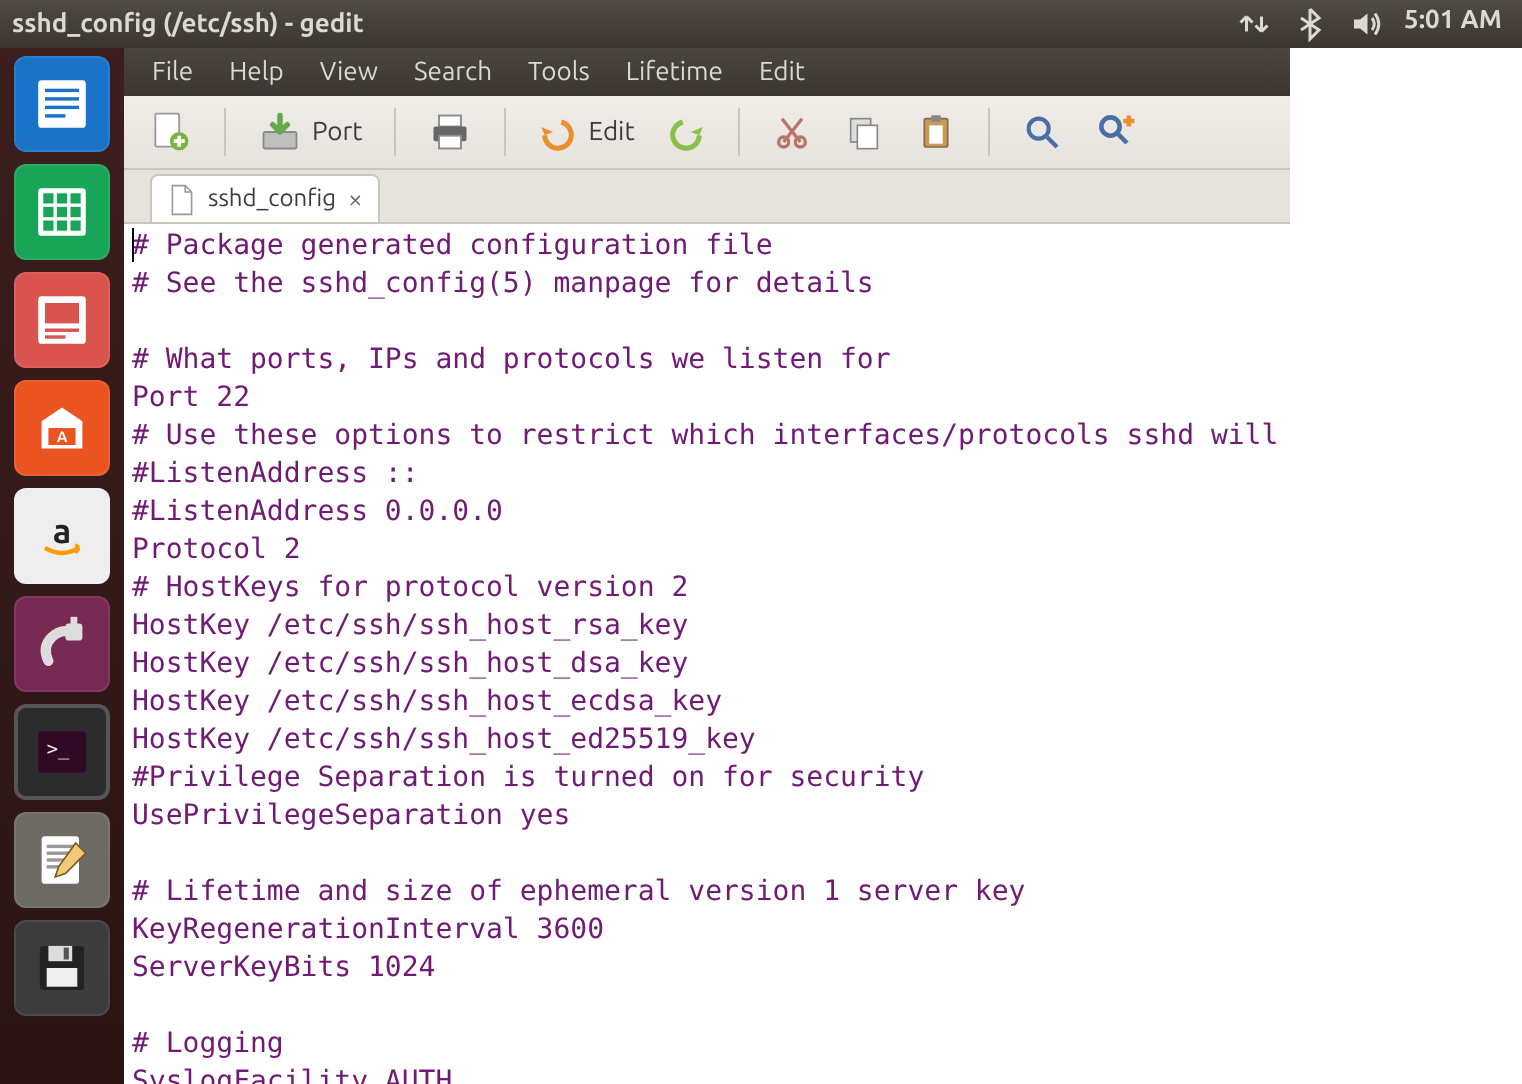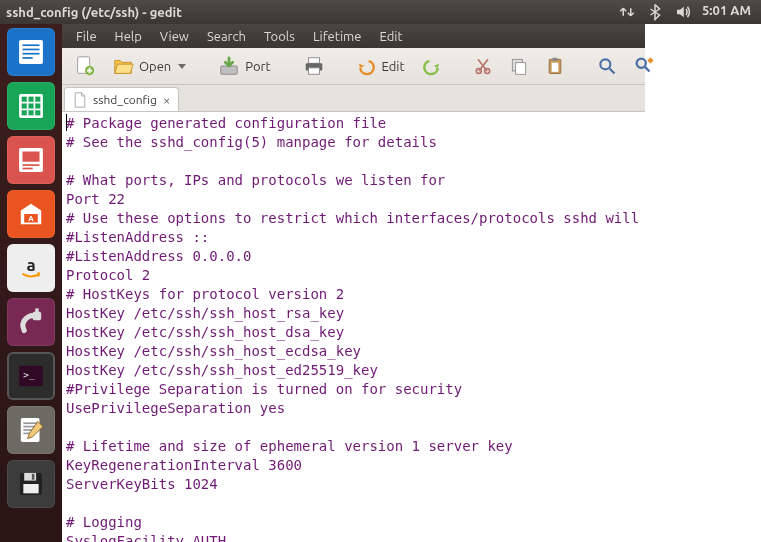"Open" span.tb-btn { html: <span> <svg> <path></path> <path></path> </svg> <span>Open</span> <span></span> </span> -> none }
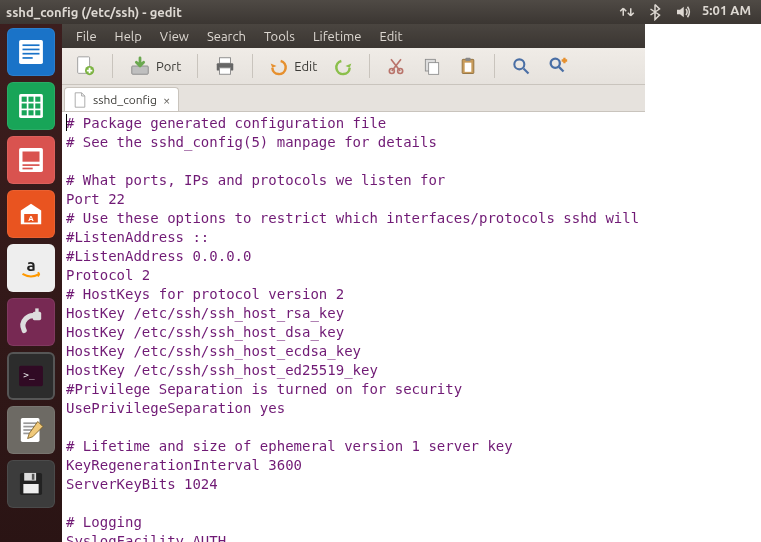"sshd_config" .tabbar { padding-left: 2px -> 13px }
